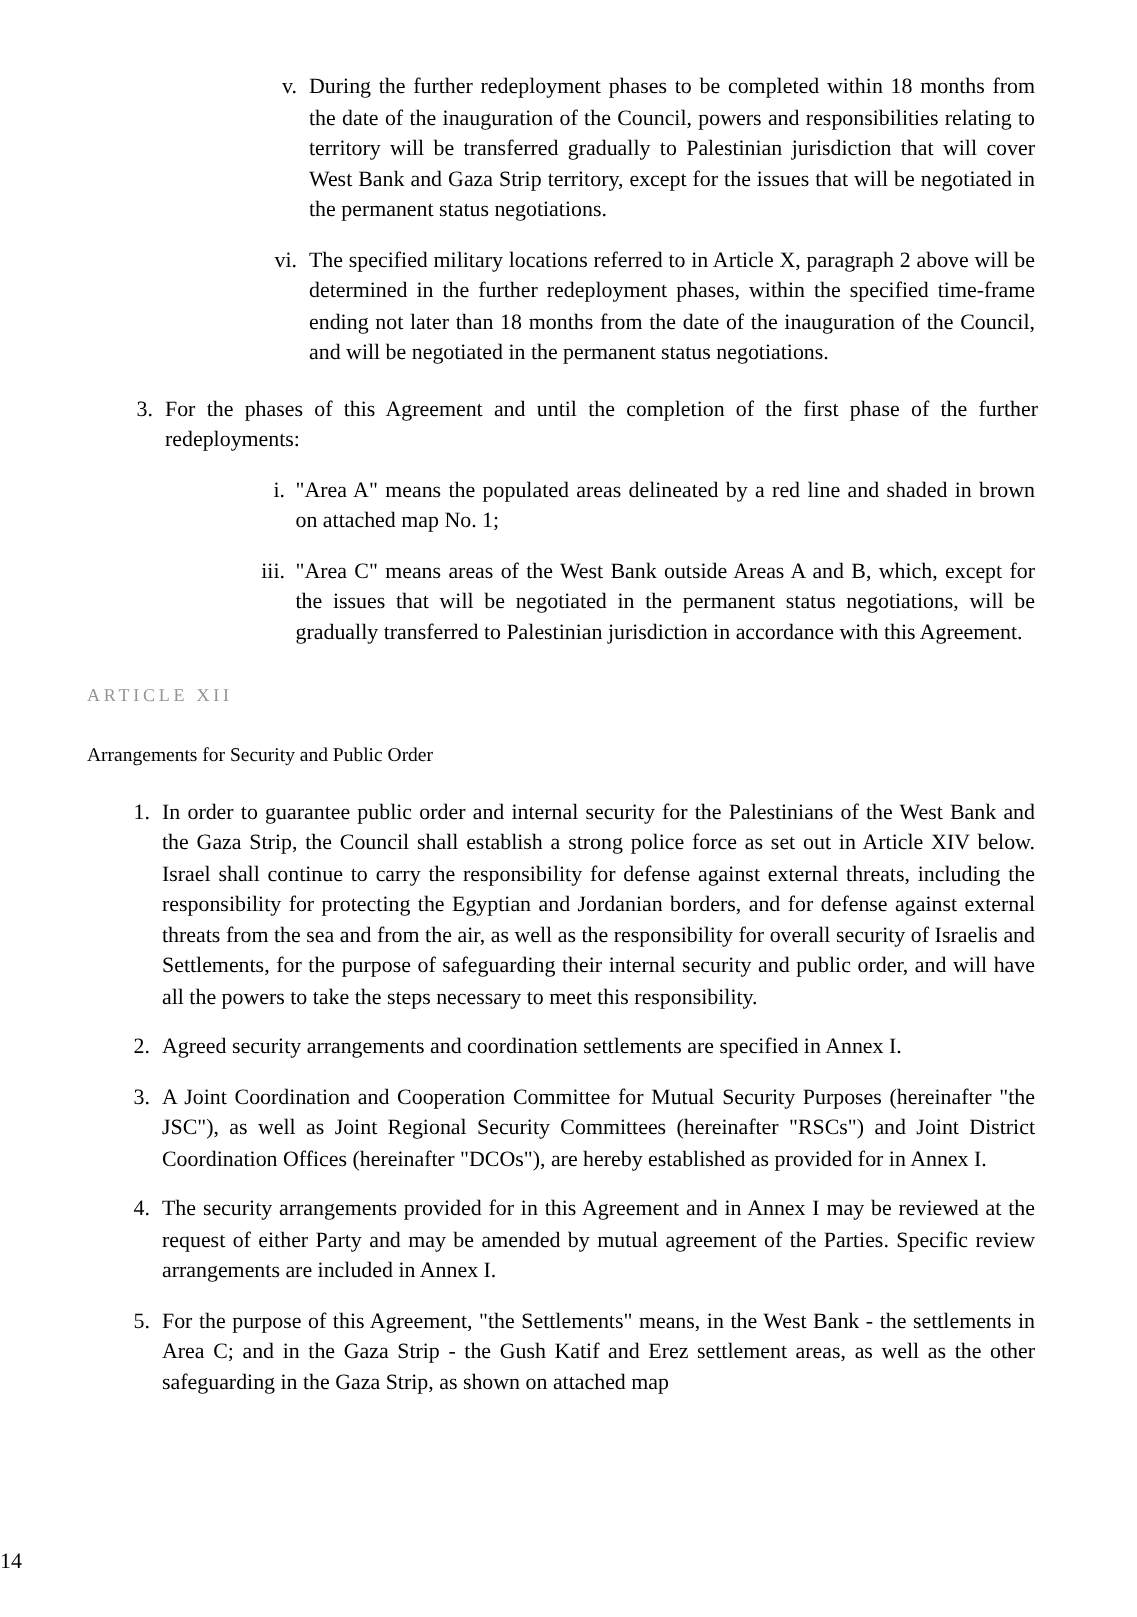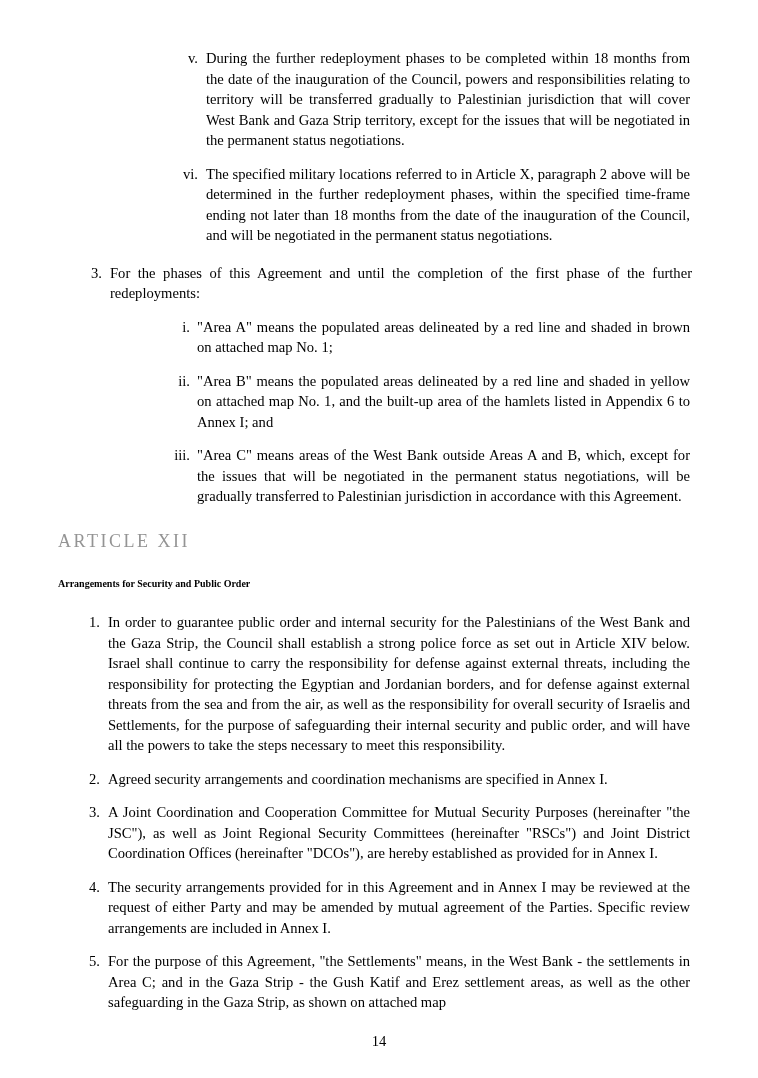"ii." div.blk { html: <div> <div>ii.</div> <div>"Area B" means the populated areas delineated by a red line and shaded in yellow on attached map No. 1, and the built-up area of the hamlets listed in Appendix 6 to Annex I; and</div> </div> -> none }
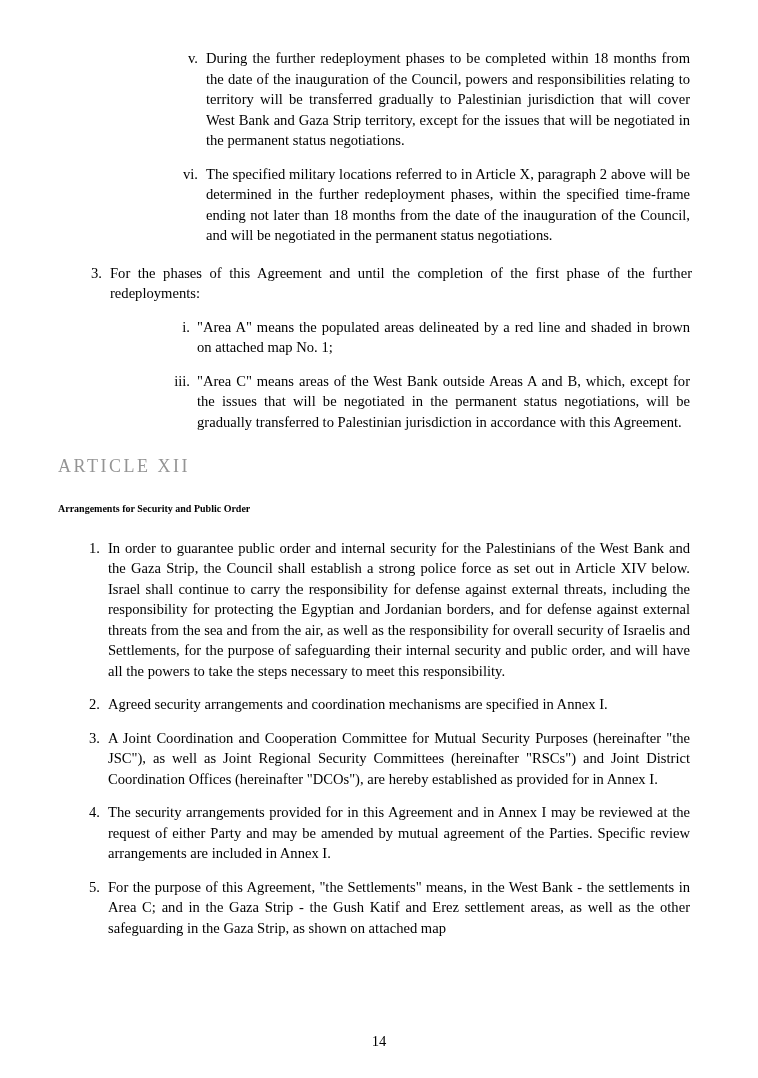"ARTICLE XII" .article-heading { font-size: 18px -> 12px }
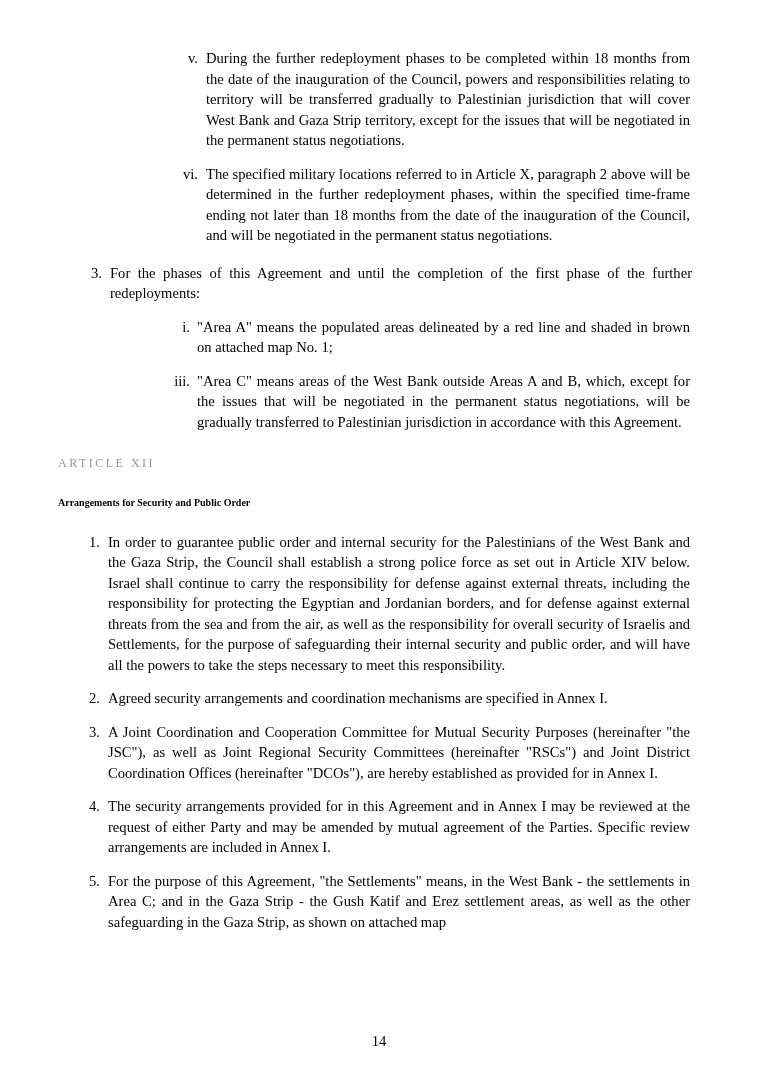"Arrangements for Security and Public" .subtitle { font-size: 10px -> 13px; font-weight: bold -> none }
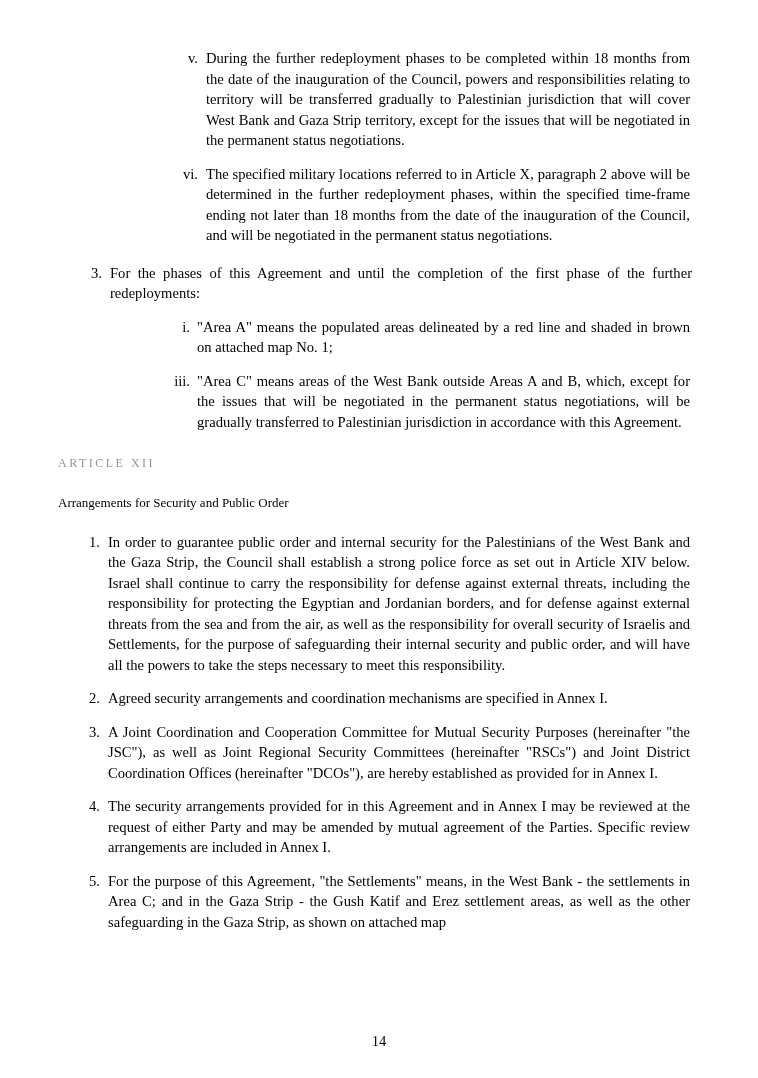"Agreed security arrangements and" div.body-text { text: mechanisms -> settlements }
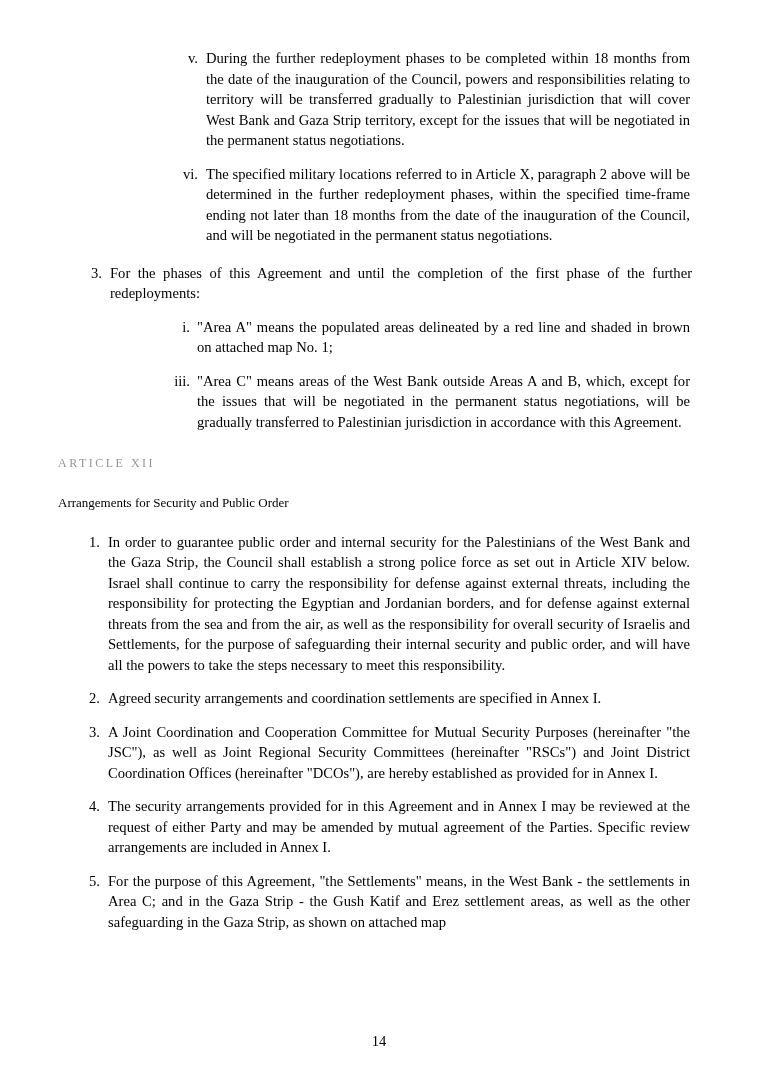"14" .page-number { text-align: center -> left }
